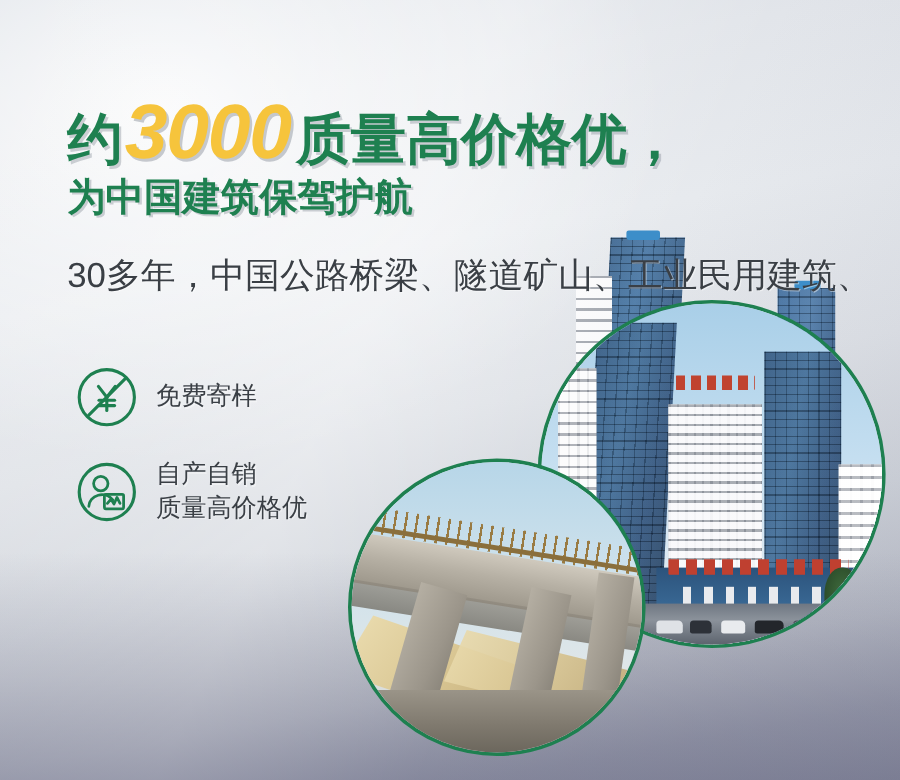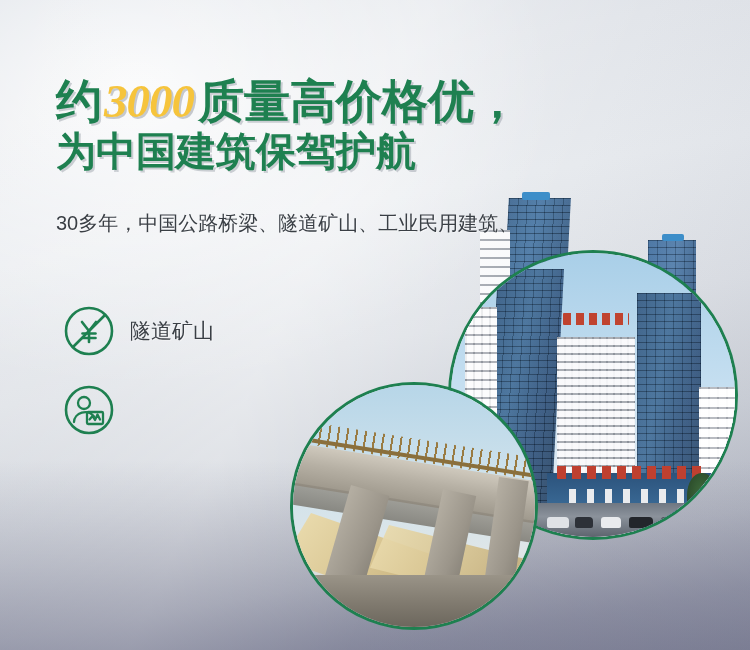"3000" .hl-number { font-family: Liberation Serif, serif -> none; font-size: 47px -> 64px }
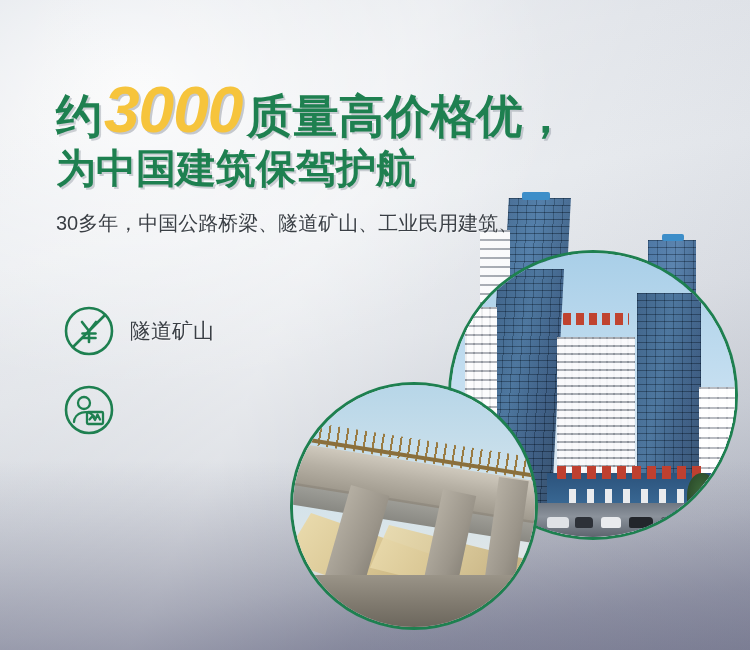"为中国建筑保驾护航" .hl-line-2 .hl-green { font-size: 40px -> 32px }
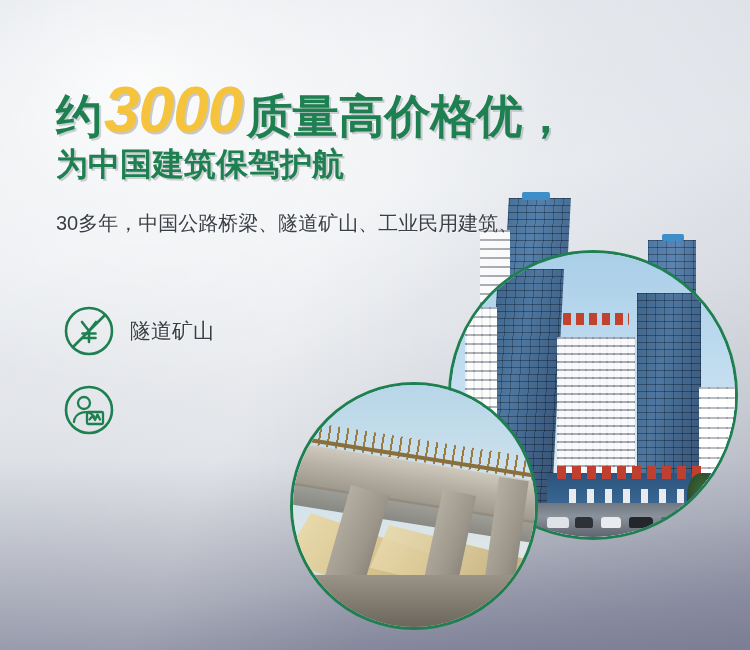"30多年，中国公路桥梁、隧道矿山、工业民用建筑、" #subtitle { font-size: 20px -> 29px }
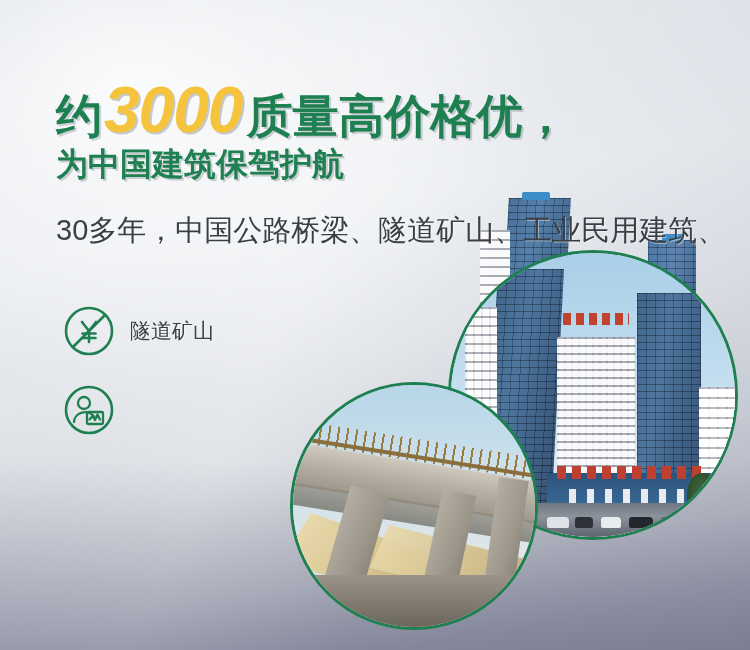"隧道矿山" span { text: 隧道矿山 -> 免费寄样 }
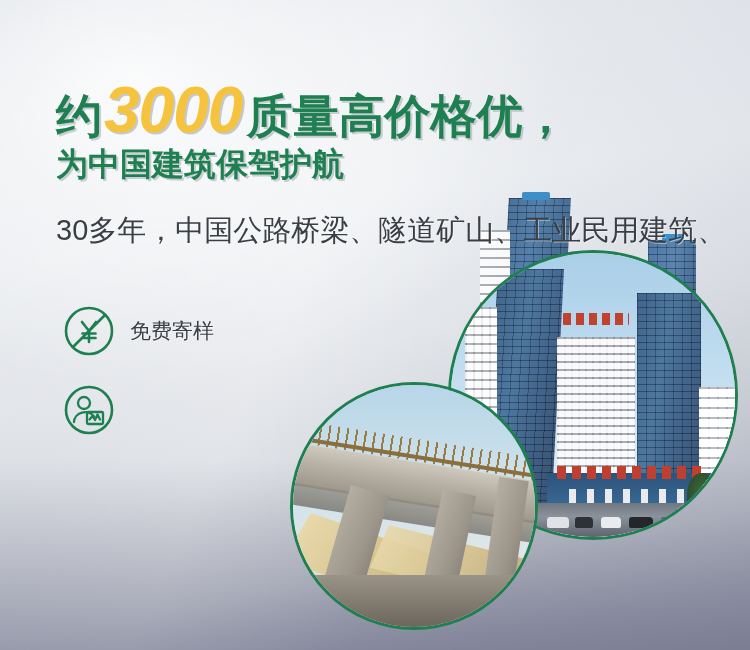"自产自销" span { html: none -> <span>自产自销</span> }
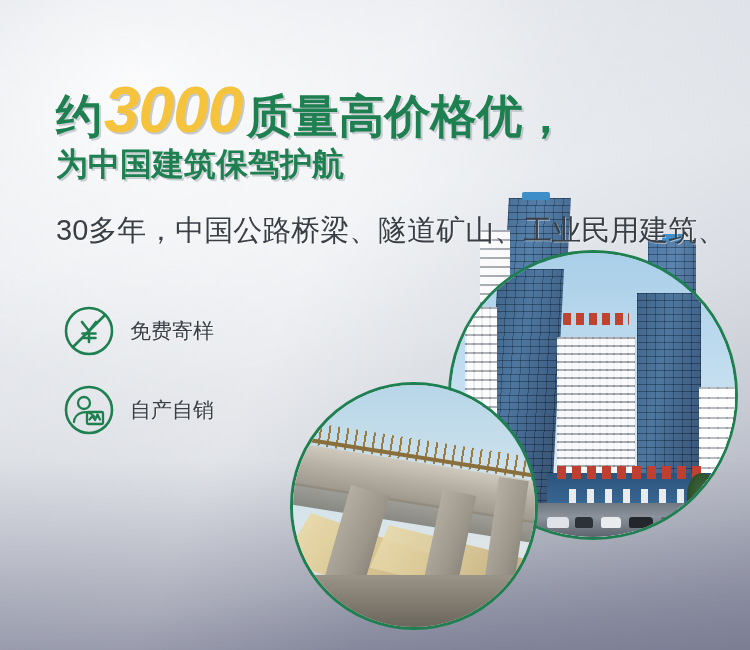"质量高价格优" span { html: none -> <span>质量高价格优</span> }
